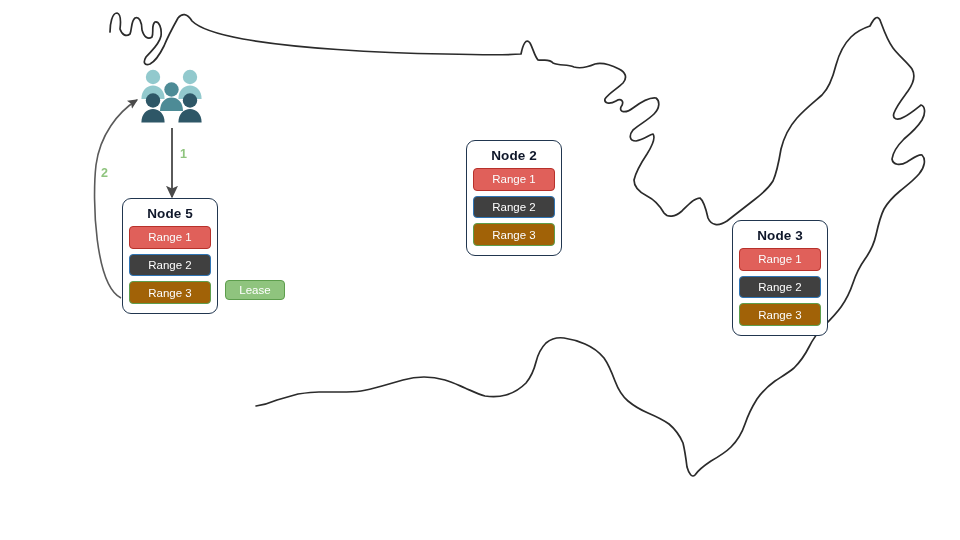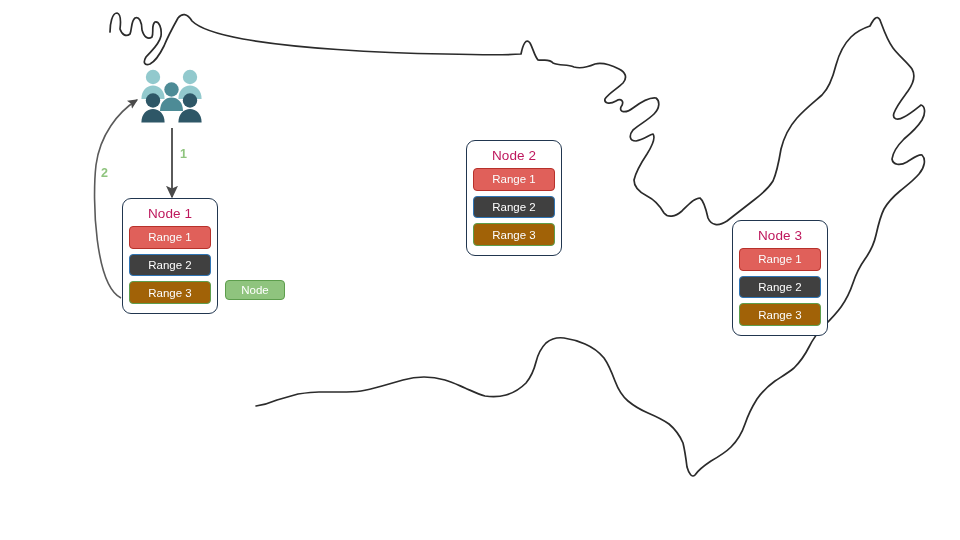"Node 2" .node-title { color: #be185d -> #0f172a; font-weight: normal -> bold }
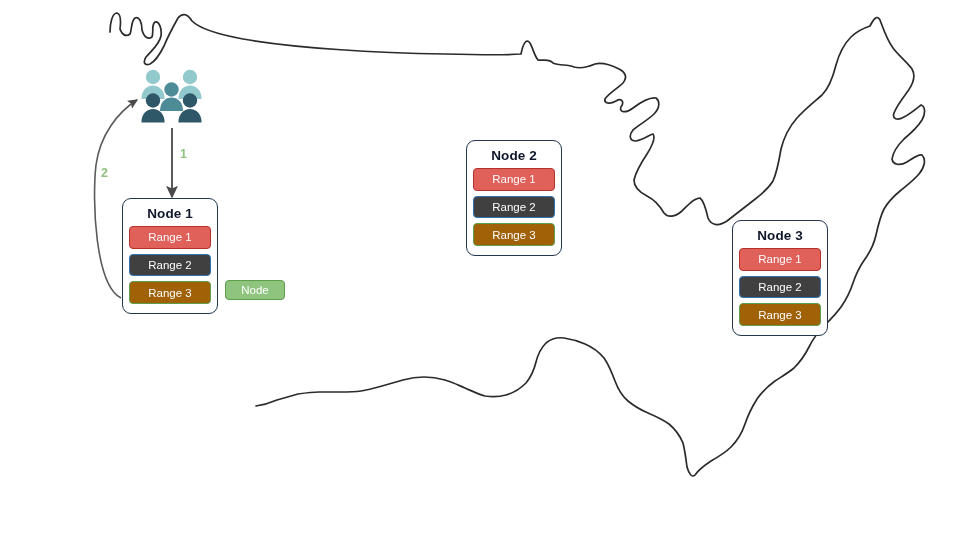"Node 1" div.node-title { text: 1 -> 5 }
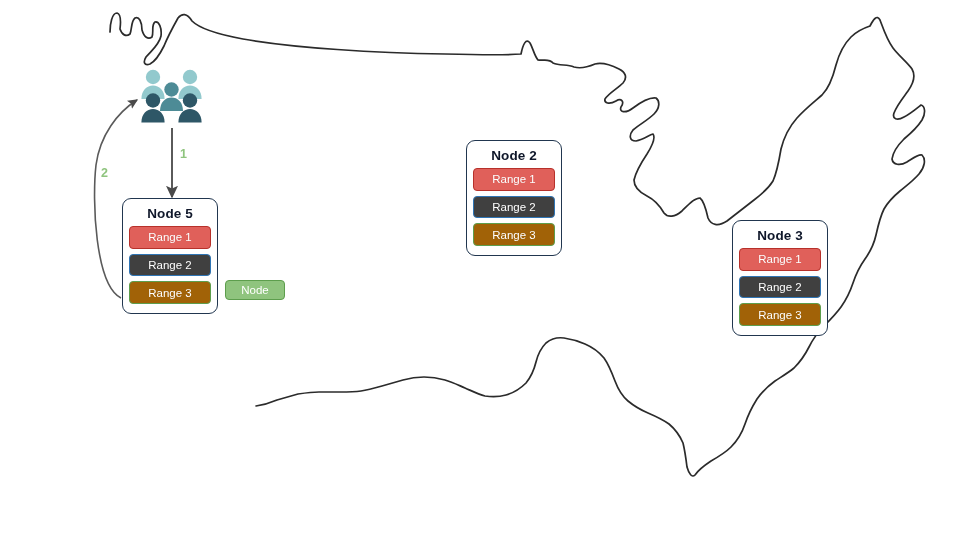"Node" div.lease-chip { text: Node -> Lease }
